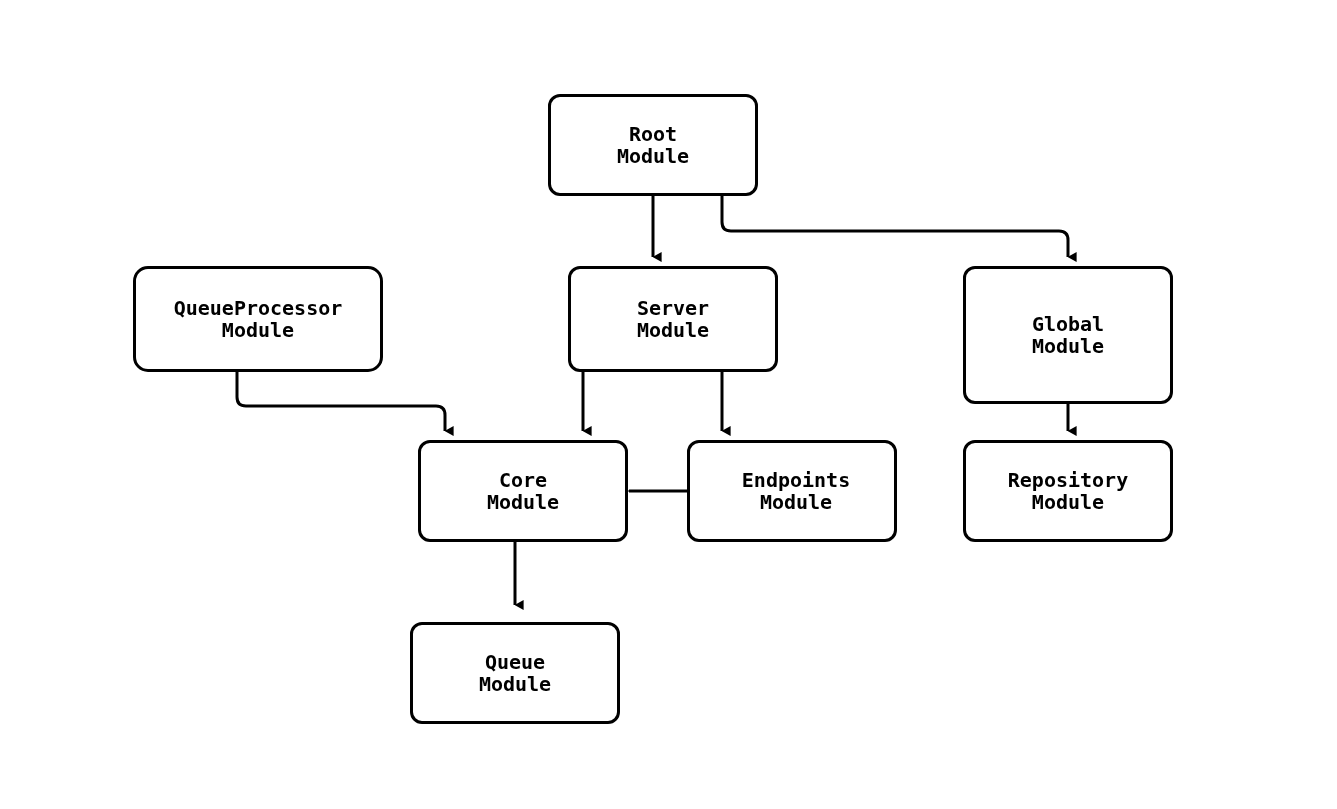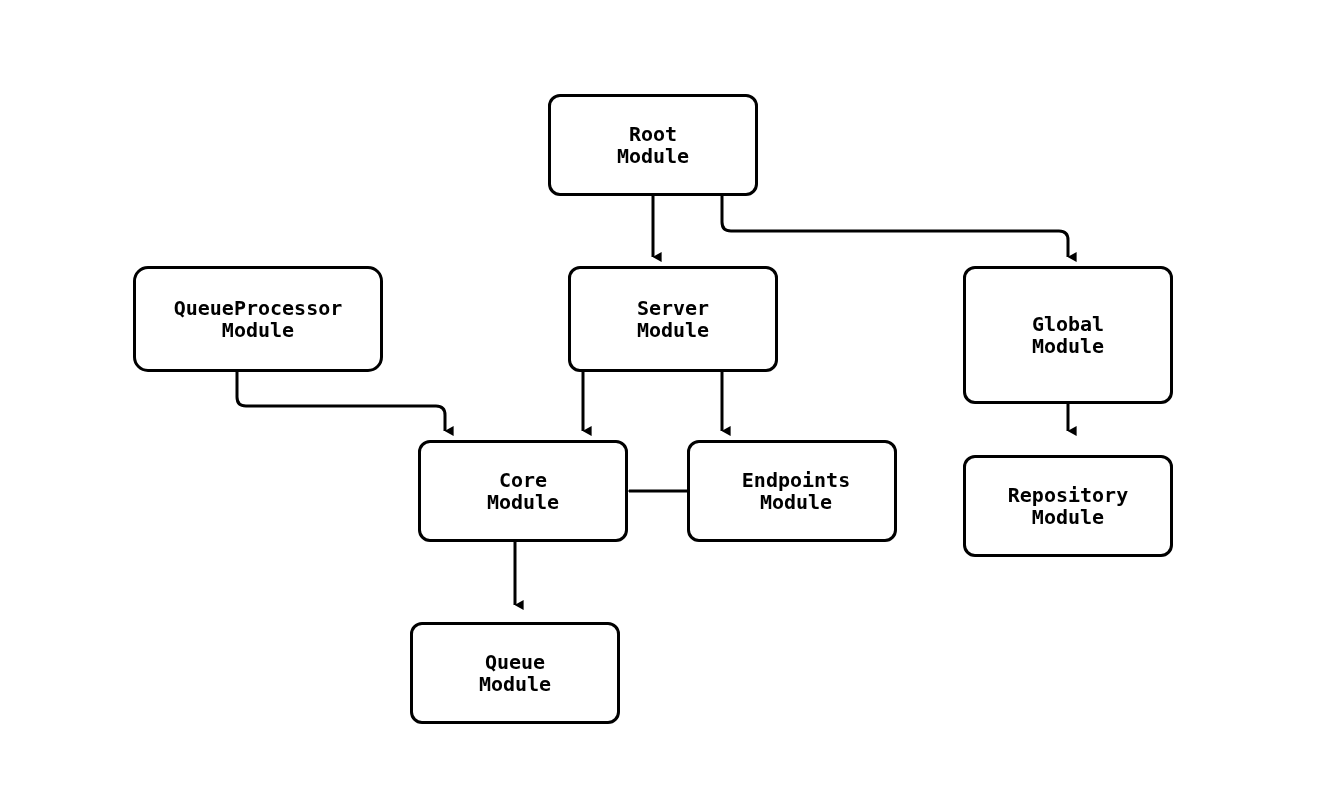"Repository" div.node { margin-top: 15px -> none }
